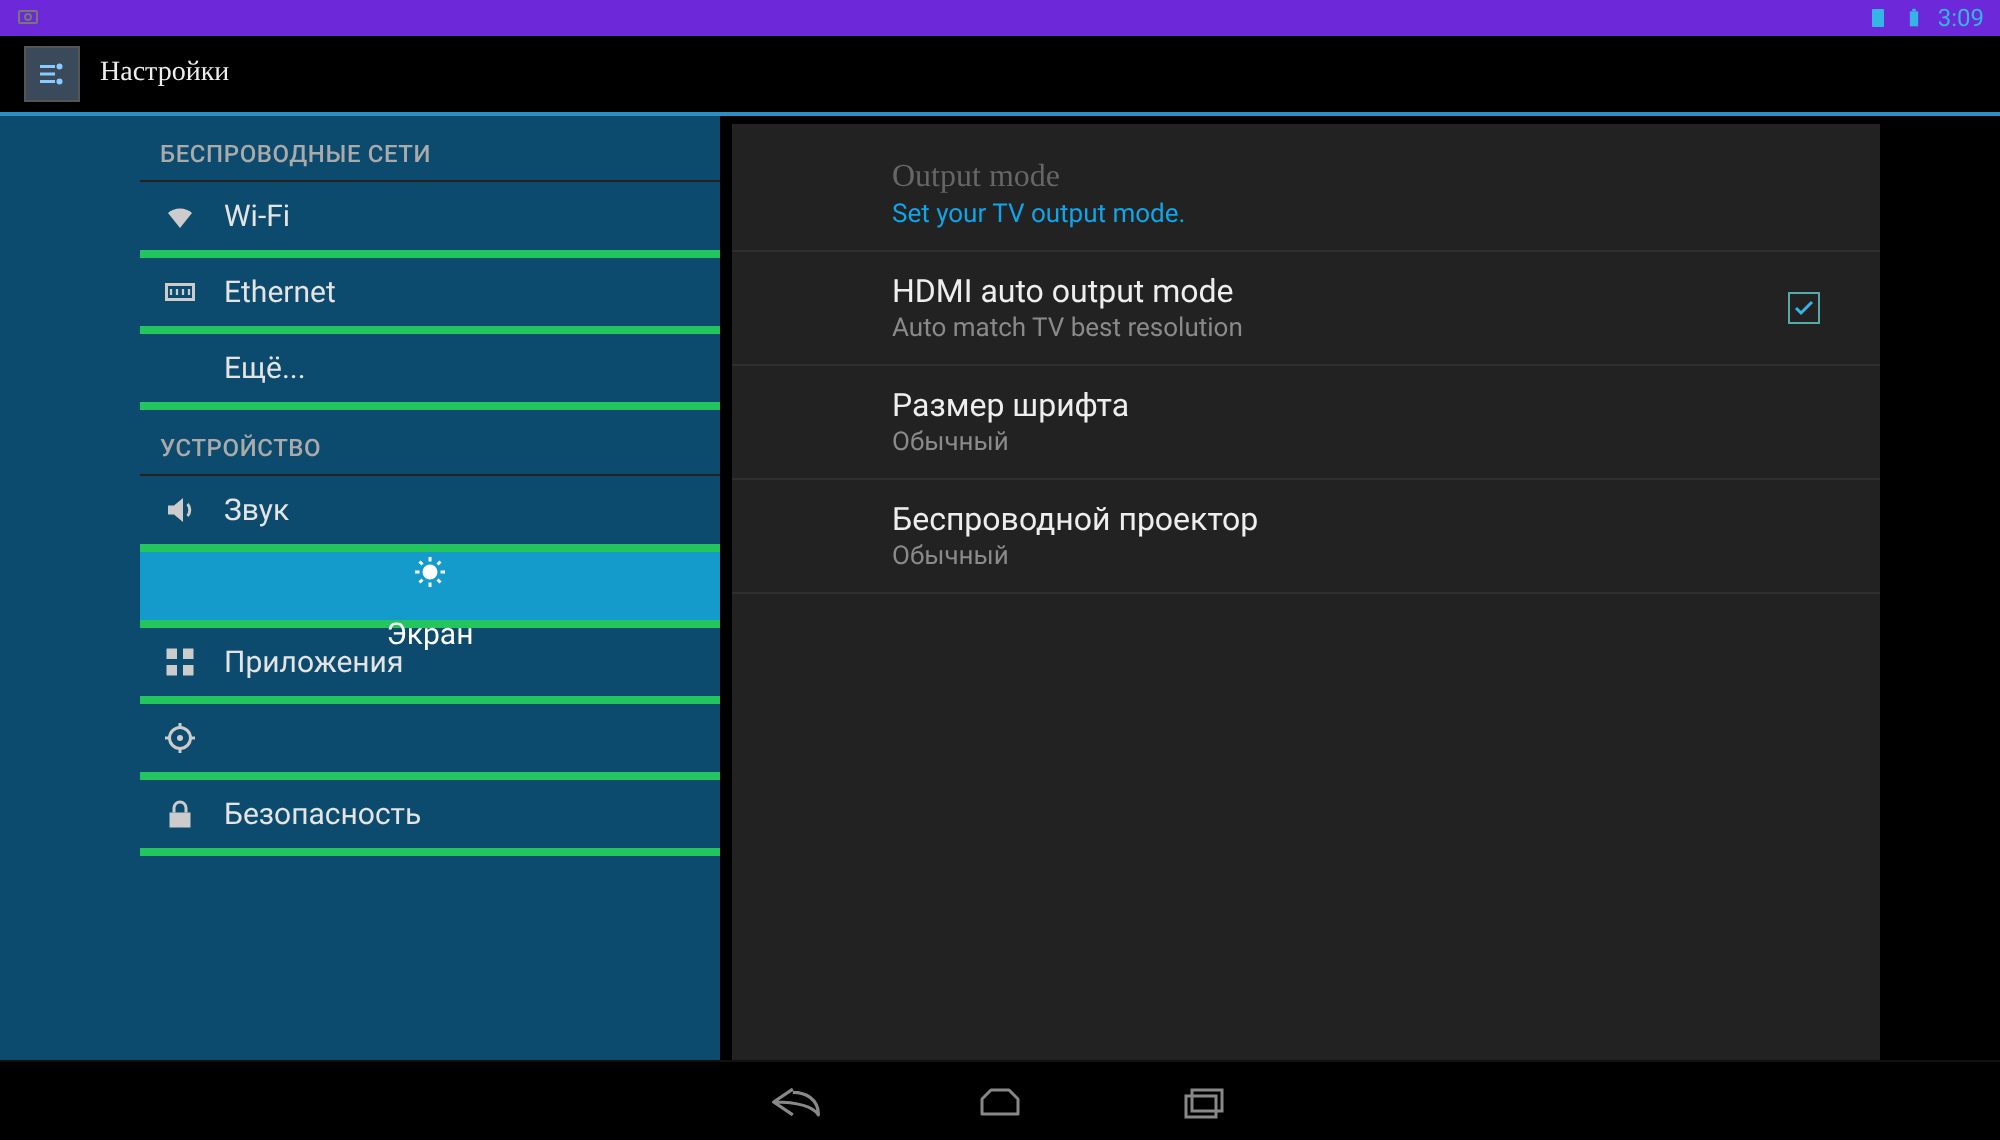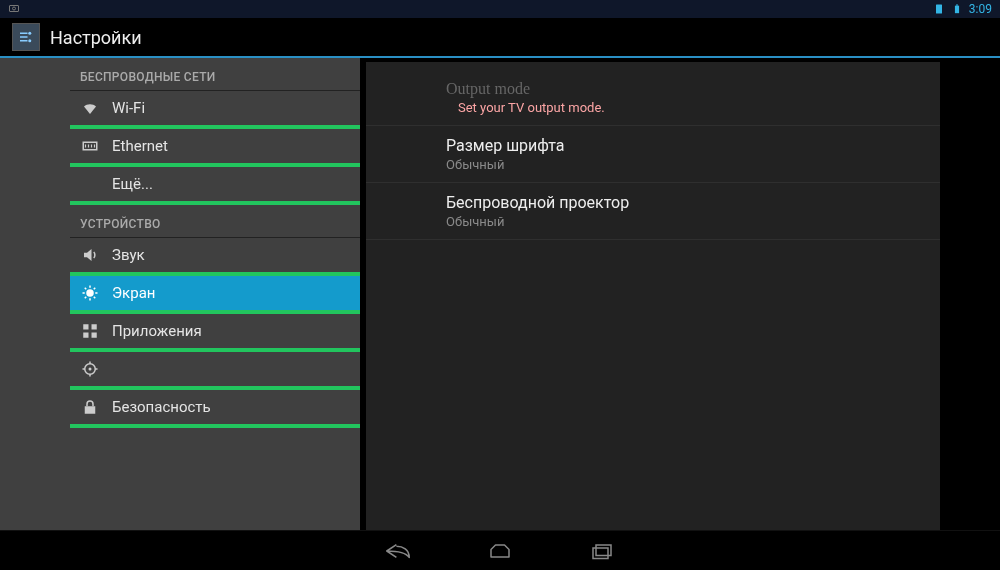"3:09" .statusbar { background: #0f172a -> #6d28d9 }
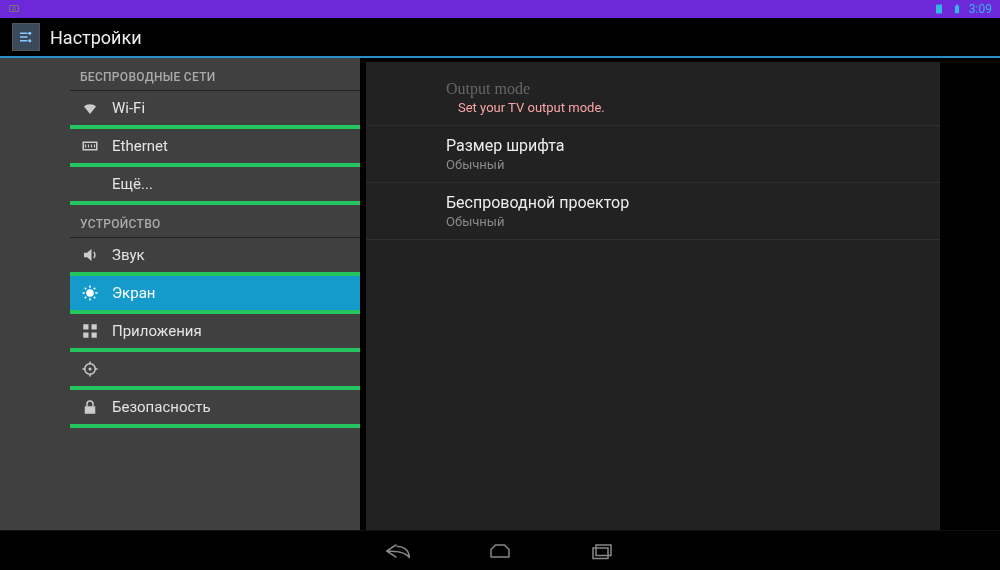"Настройки" .header-title { font-family: none -> Liberation Serif, serif; font-size: 18px -> 14px }
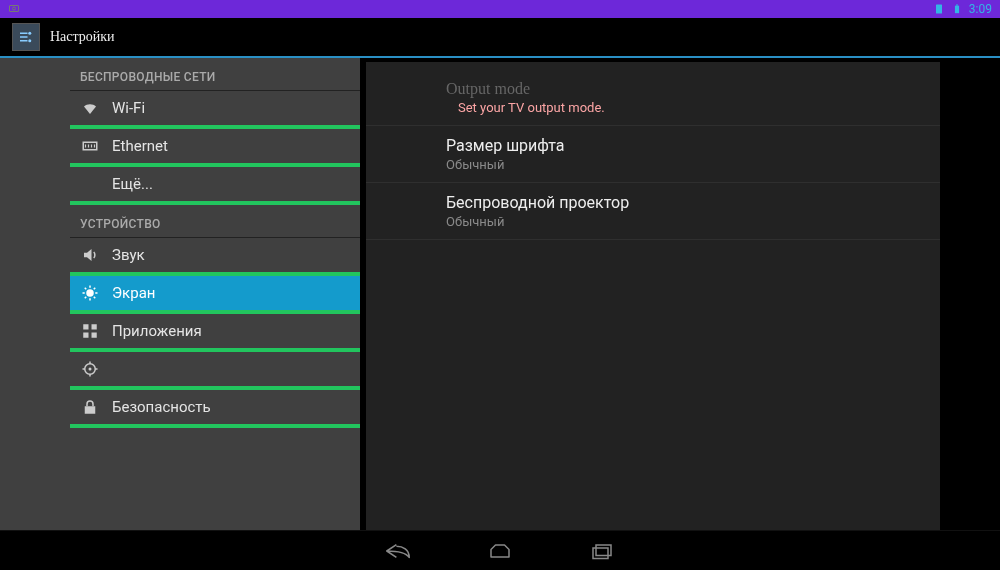"БЕСПРОВОДНЫЕ СЕТИ" .sidebar { background: #404040 -> #0c4a6e }
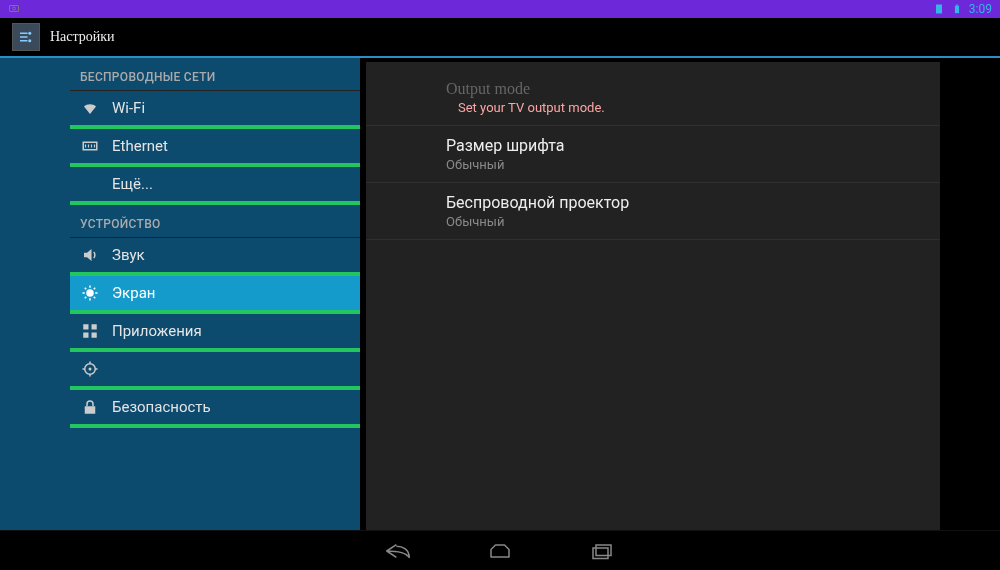"Set your TV output mode." .detail-item.disabled .sub { color: #fca5a5 -> #0ea5e9; margin-left: 12px -> none }
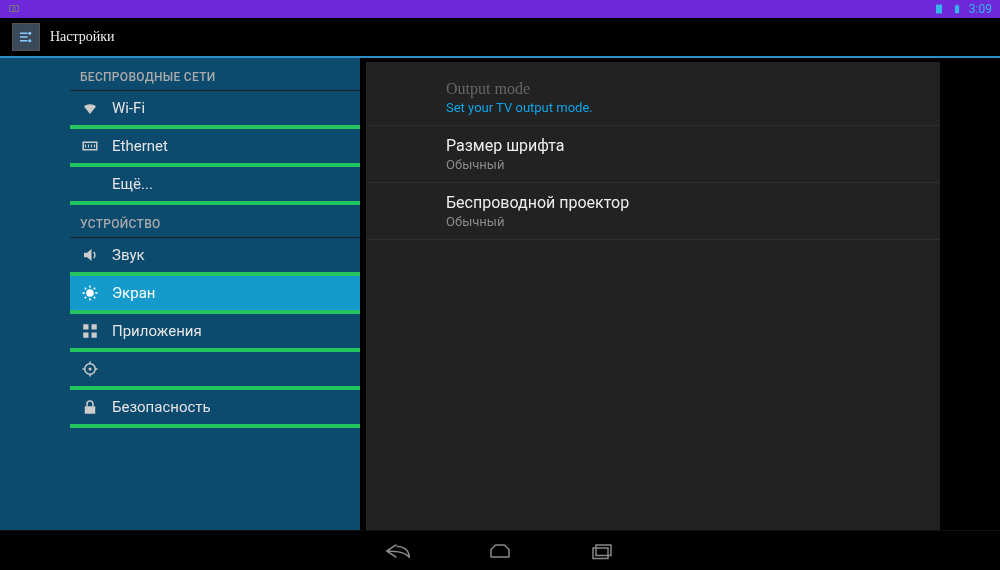"HDMI auto output mode" div.detail-item { html: none -> <div> <div>HDMI auto output mode</div> <div>Auto match TV best resolution</div> <div> <svg> <path></path> </svg> </div> </div> }
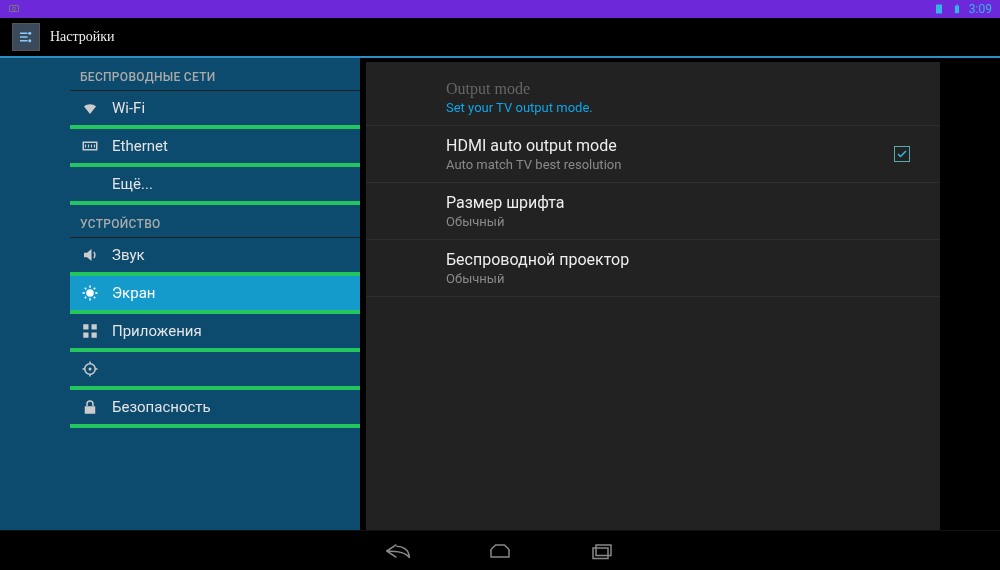"Экран" .sidebar-item.selected { flex-direction: none -> column }
